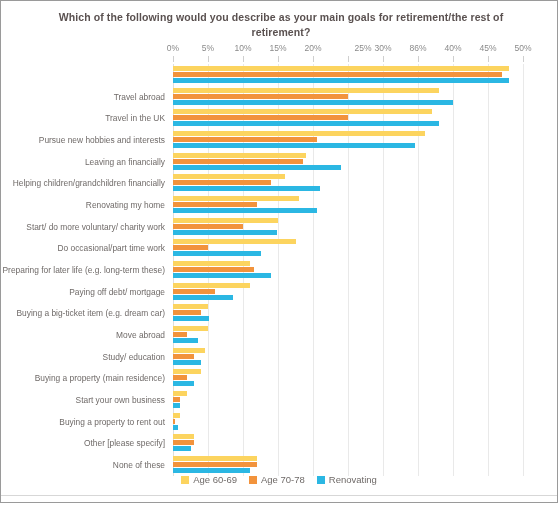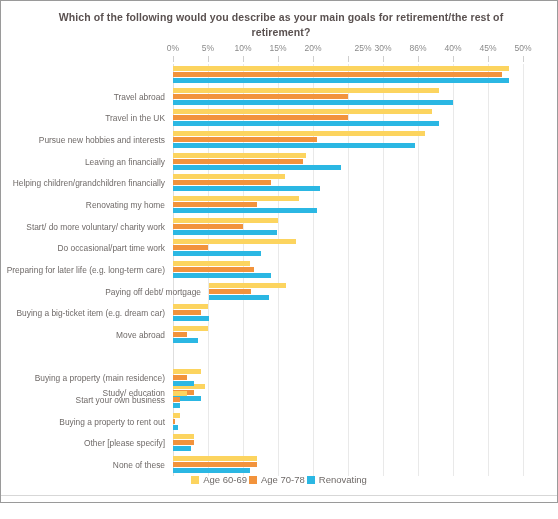"Preparing for later life (e.g." div.cat-label { text: care -> these }
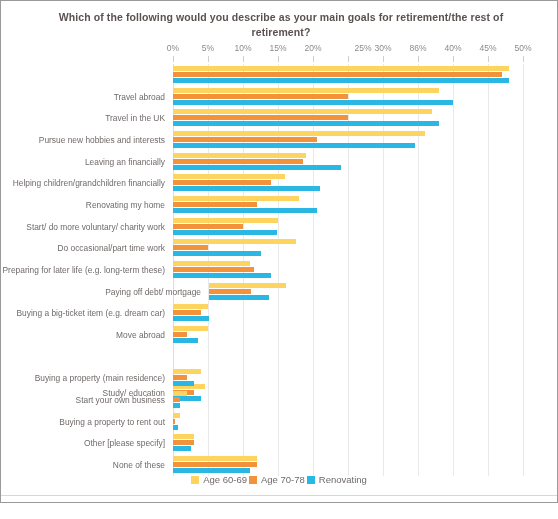"Paying off debt/ mortgage" div.row { margin-left: 36px -> none }
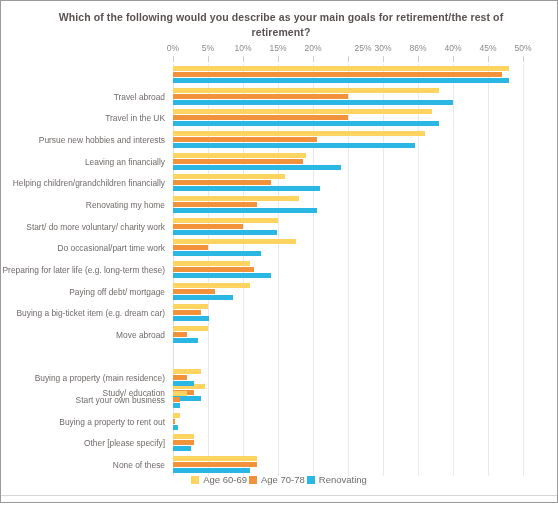"Study/ education" div.row { margin-top: 36px -> none }
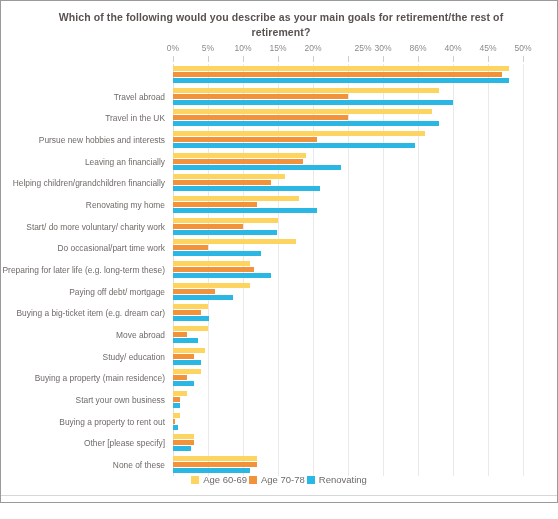"Age 60-69" #legend { gap: 2px -> 12px }
